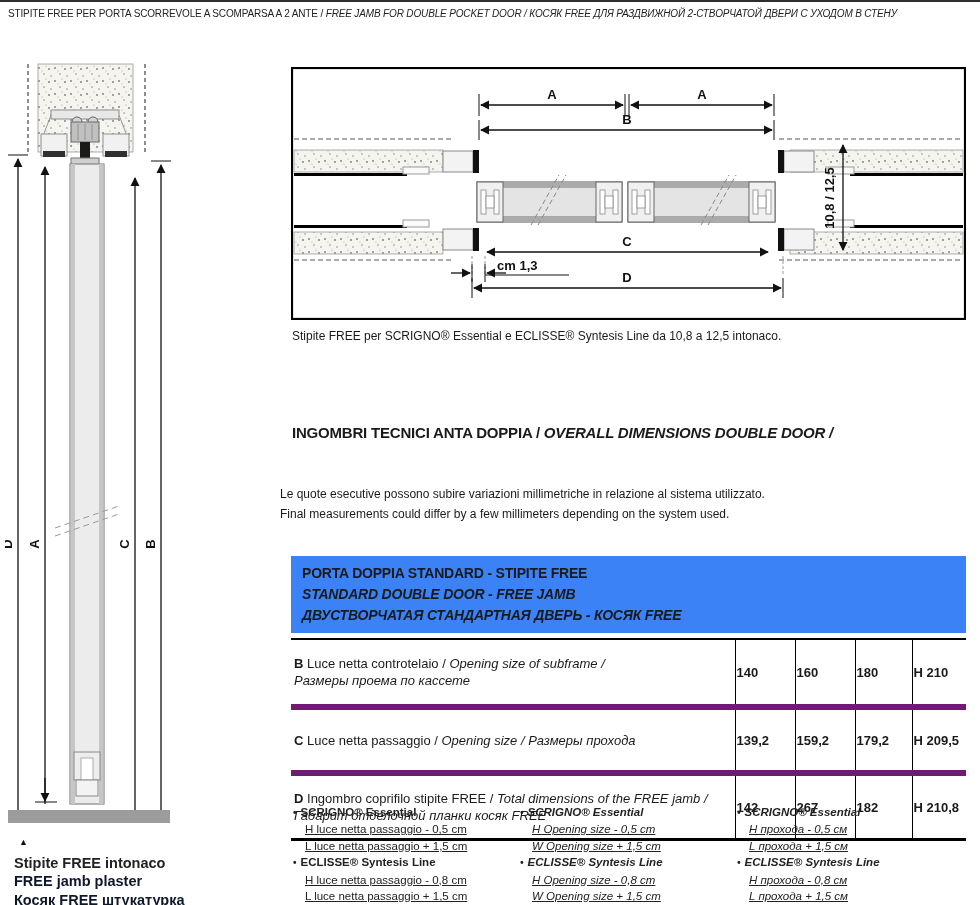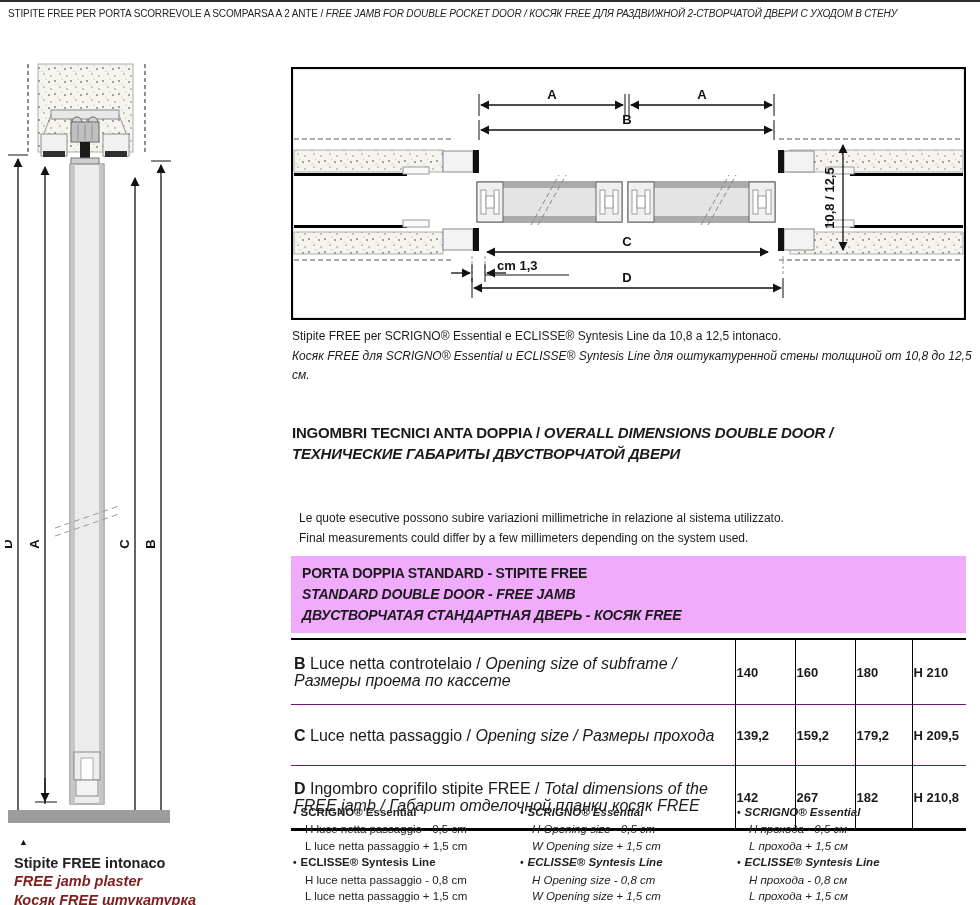"Косяк FREE для SCRIGNO® Essential" div.ru { html: <div>Косяк FREE для SCRIGNO® Essential и ECLISSE® Syntesis Line для оштукатуренной стены толщиной от 10,8 до 12,5 см.</div> -> none }
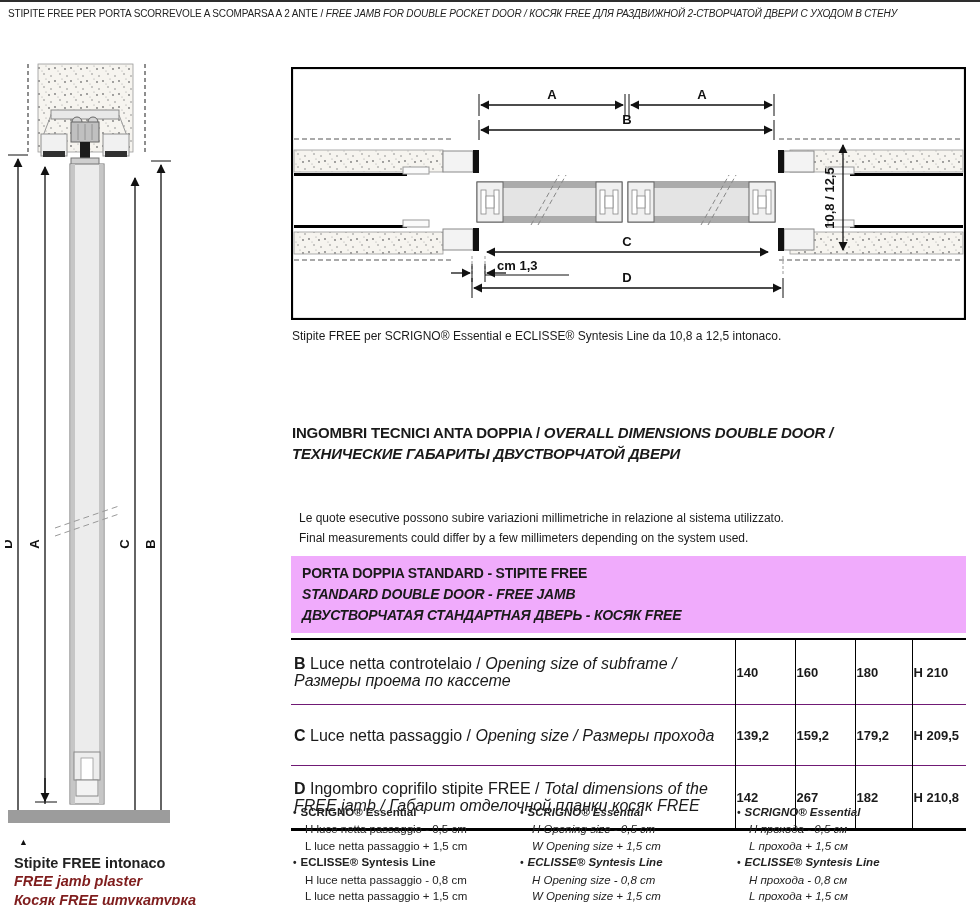"ТЕХНИЧЕСКИЕ ГАБАРИТЫ ДВУСТВОРЧАТОЙ ДВЕРИ" div.ru { html: <div>ТЕХНИЧЕСКИЕ ГАБАРИТЫ ДВУСТВОРЧАТОЙ ДВЕРИ</div> -> none }
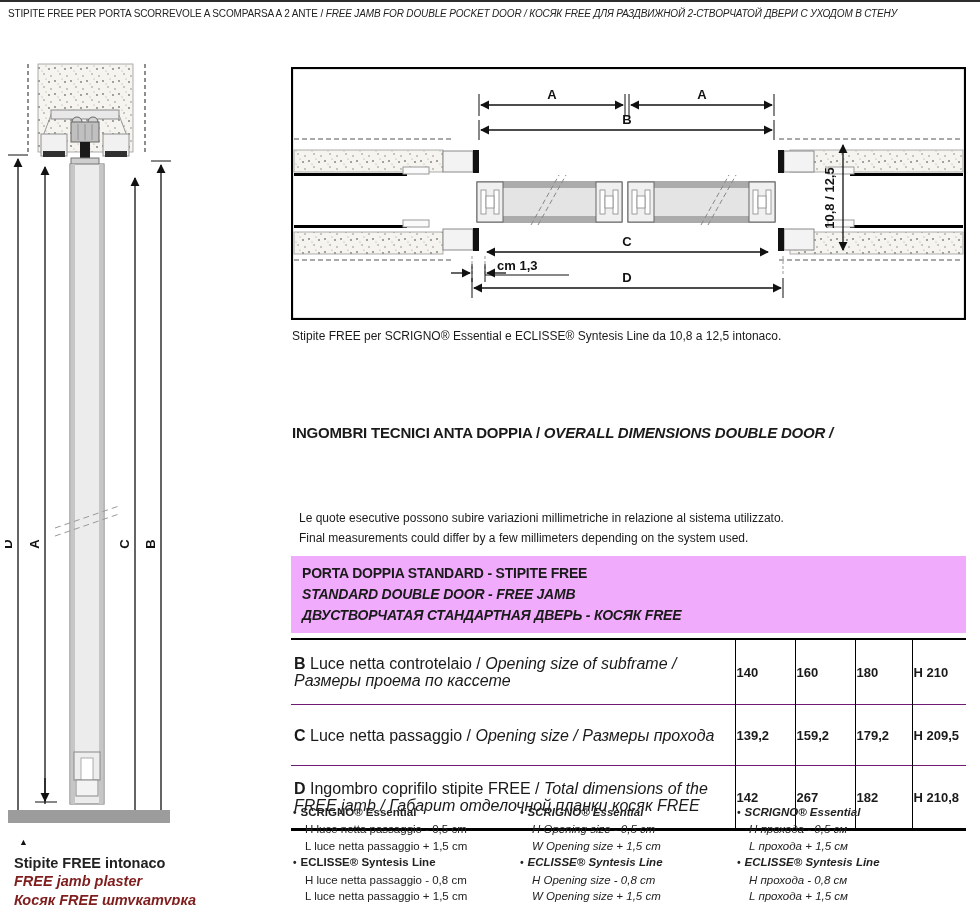"Le quote esecutive possono subire" .note { left: 299px -> 280px; margin-top: 24px -> none }
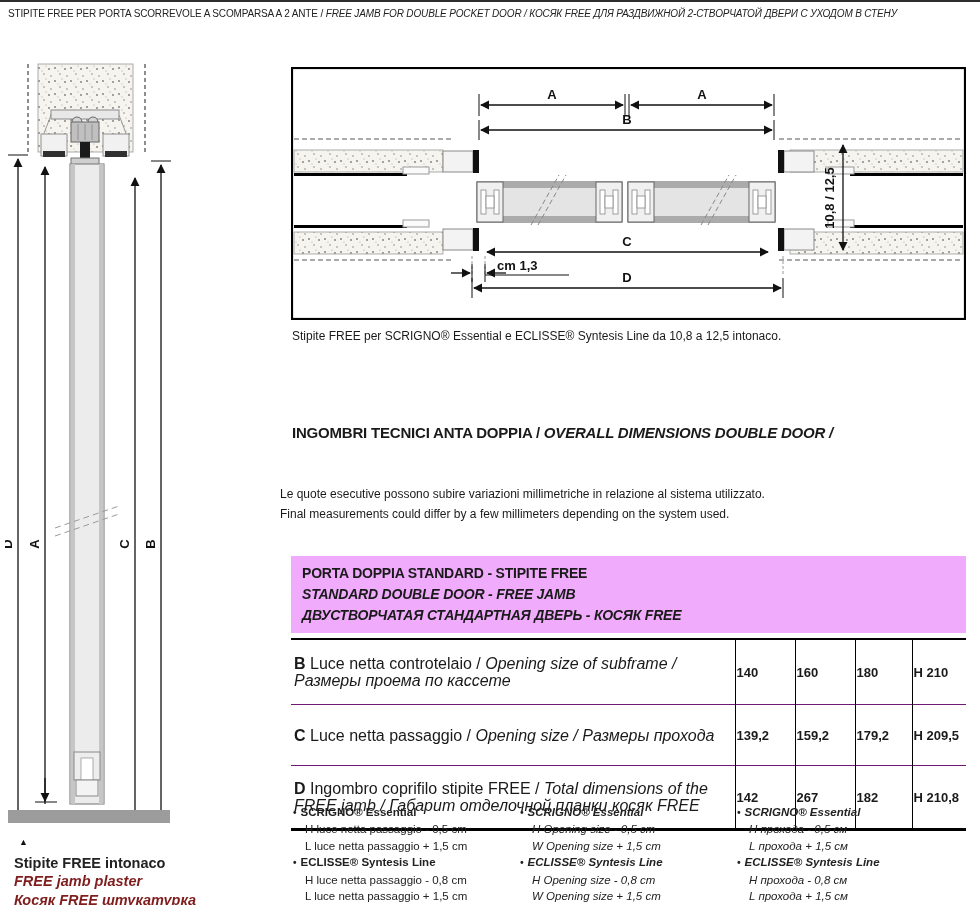"PORTA DOPPIA STANDARD - STIPITE" .band { background: #f0abfc -> #3b82f6 }
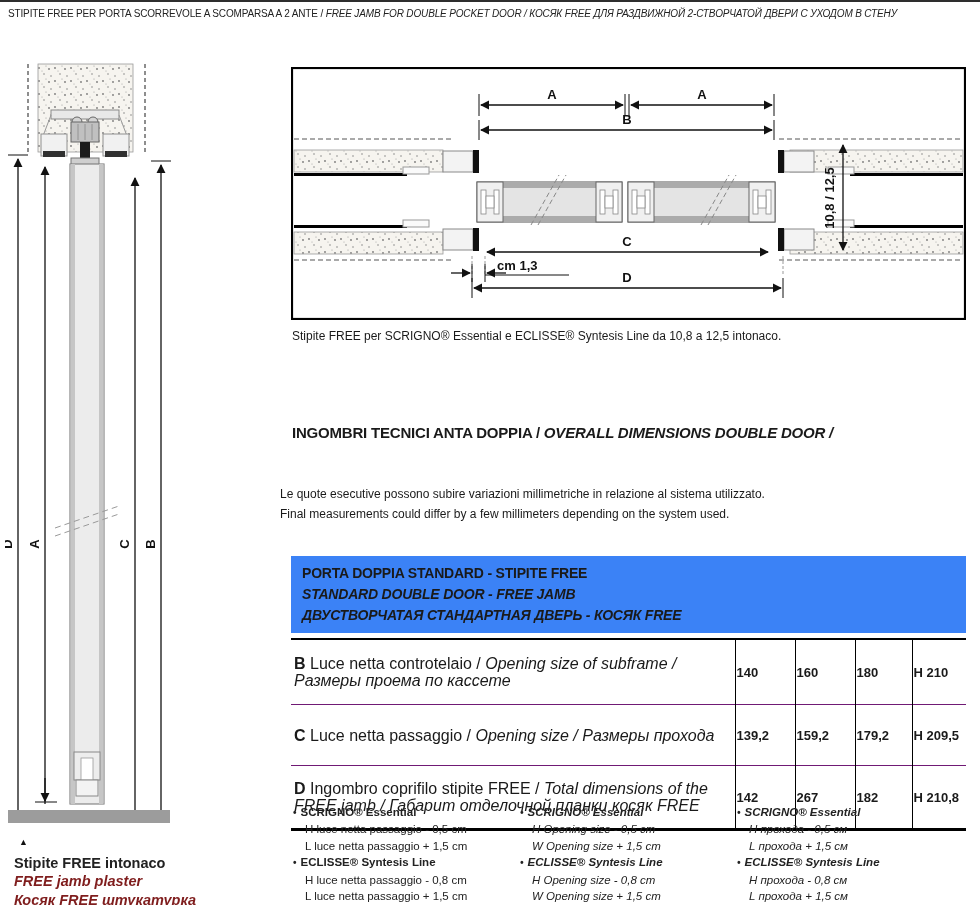"B Luce netta controtelaio /" .desc-cell { font-size: 16px -> 13px }
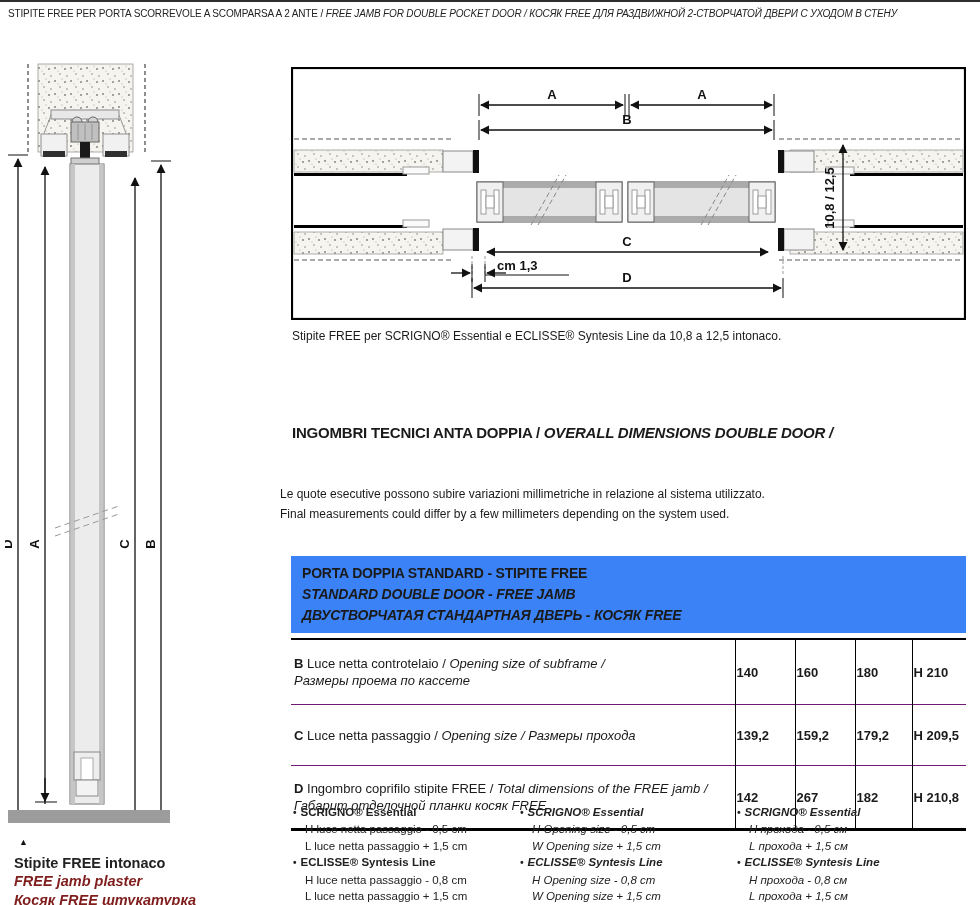"C Luce netta passaggio /" .dim-table tr + tr td { border-top: 1px solid #701a75 -> 6px solid #701a75 }
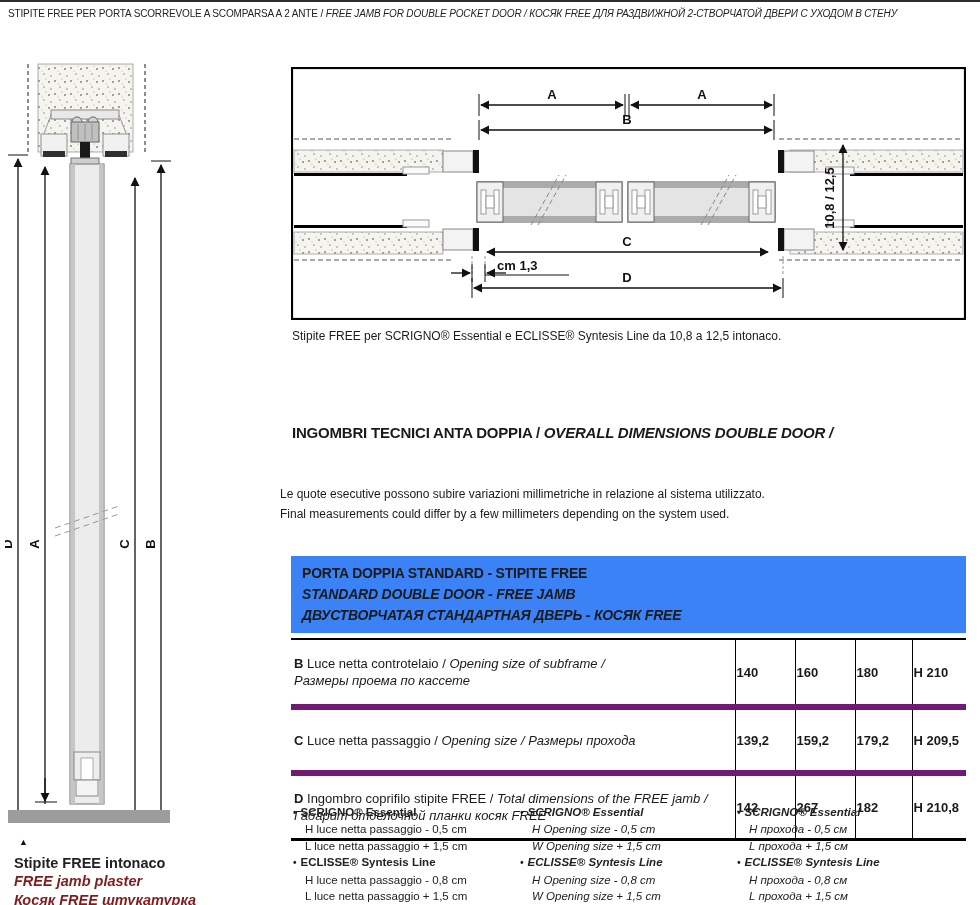"H luce netta passaggio -" .li-sub { text-decoration: none -> underline }
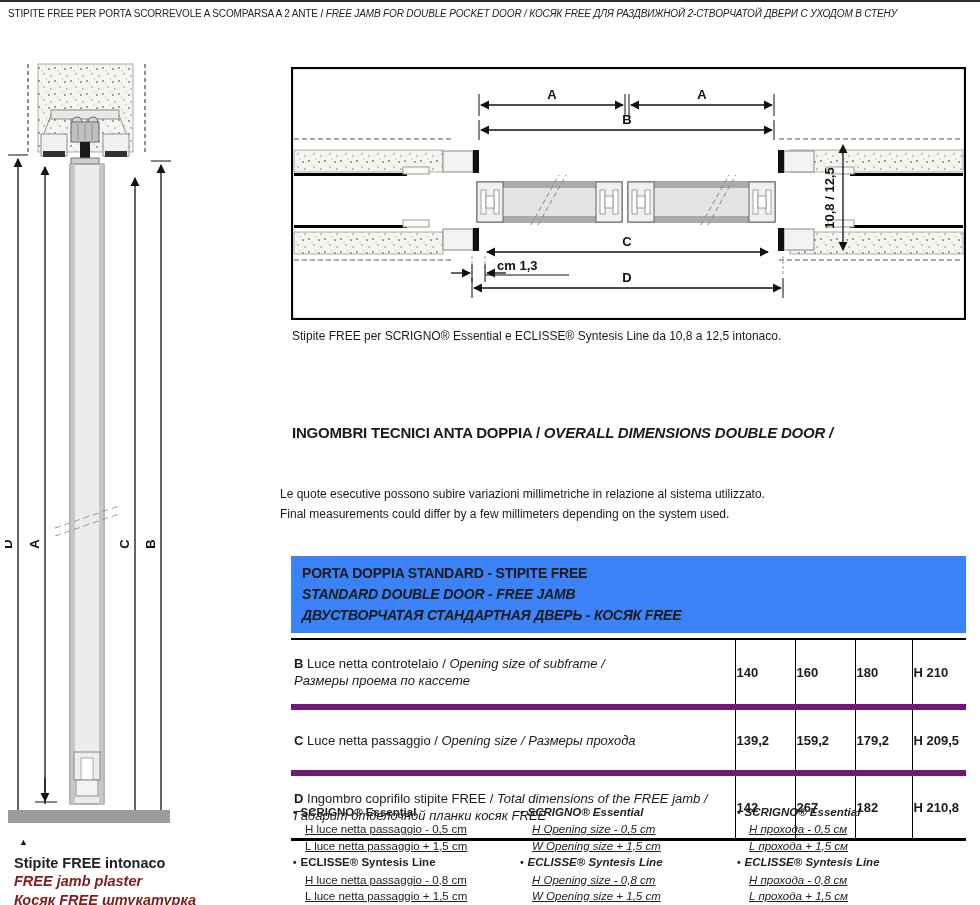"FREE jamb plaster" .left-caption .l2,.left-caption .l3 { color: #7f1d1d -> #0f172a; font-style: italic -> none }
